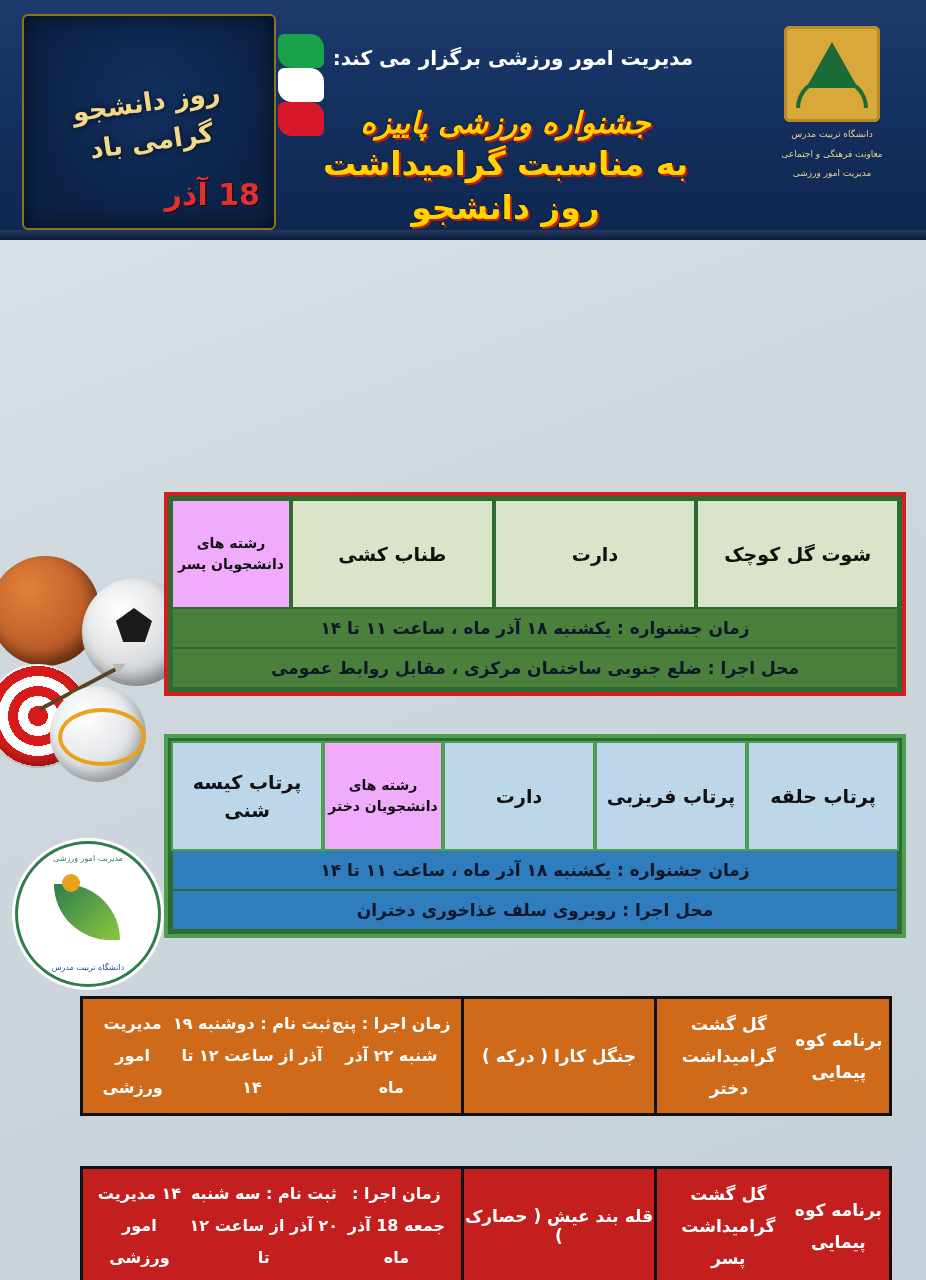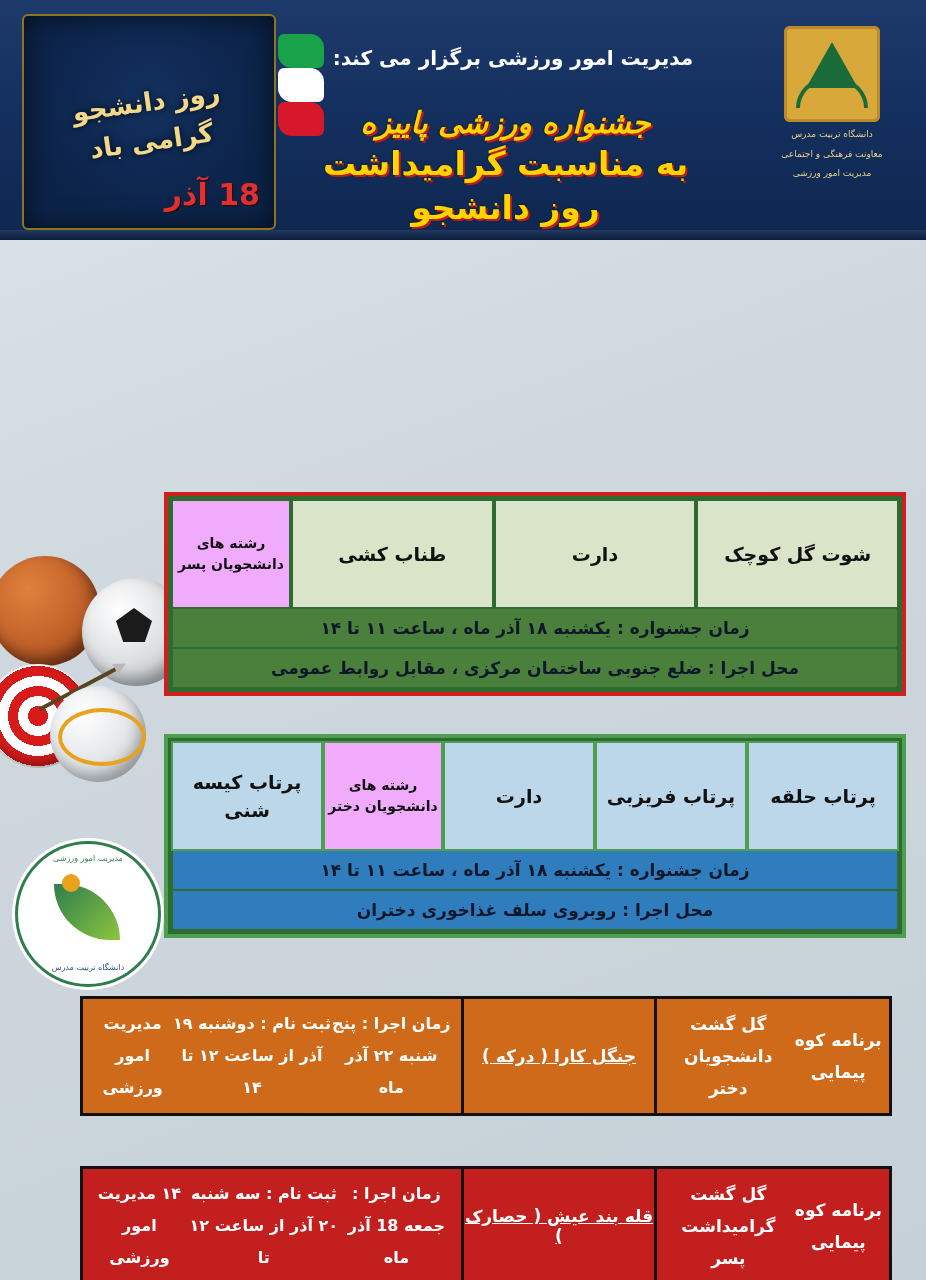"گل گشت دانشجویان دختر" span { text: دانشجویان -> گرامیداشت }
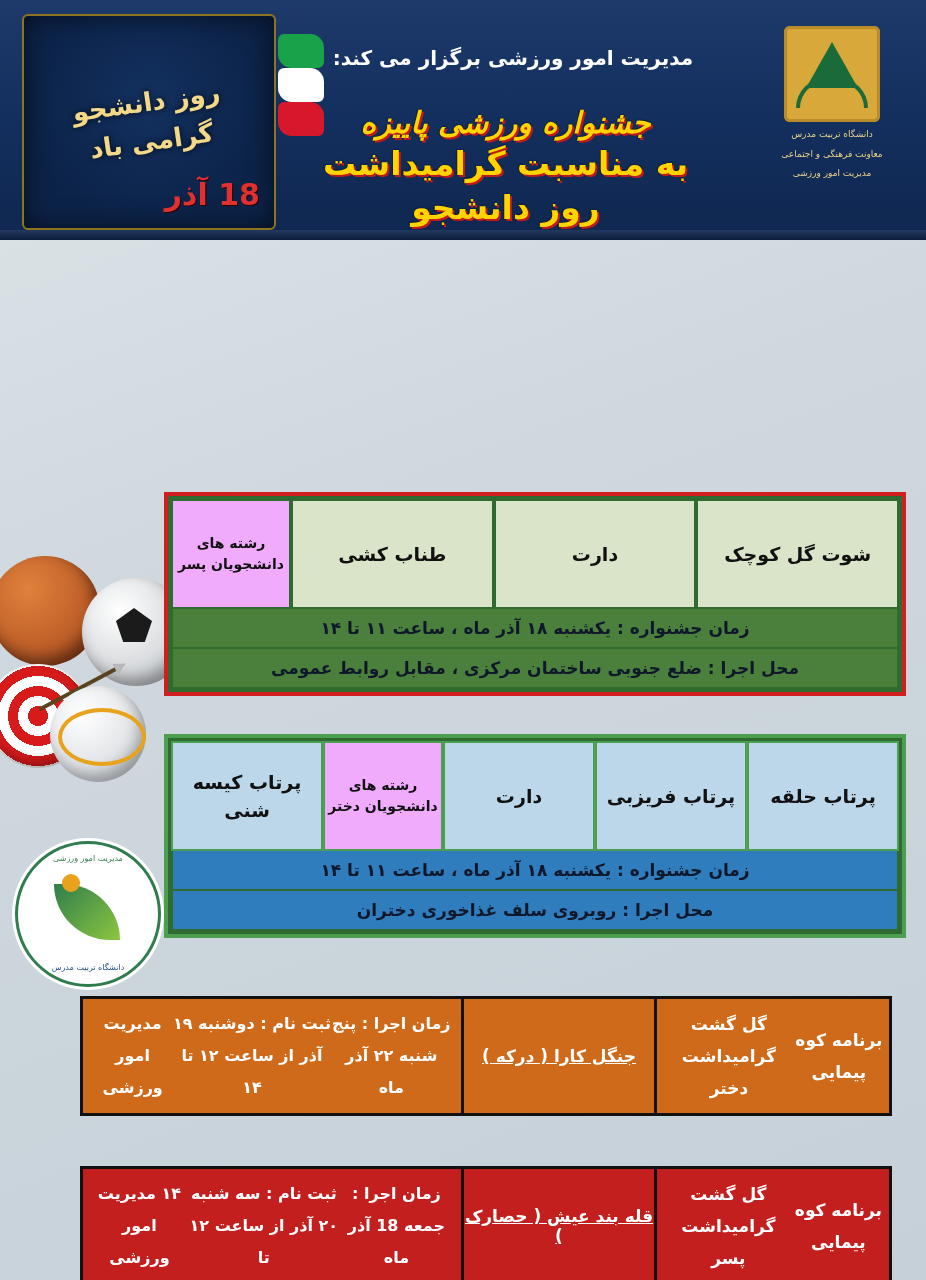"جنگل کارا ( درکه )" .prog .p-place { text-decoration: underline -> none }
